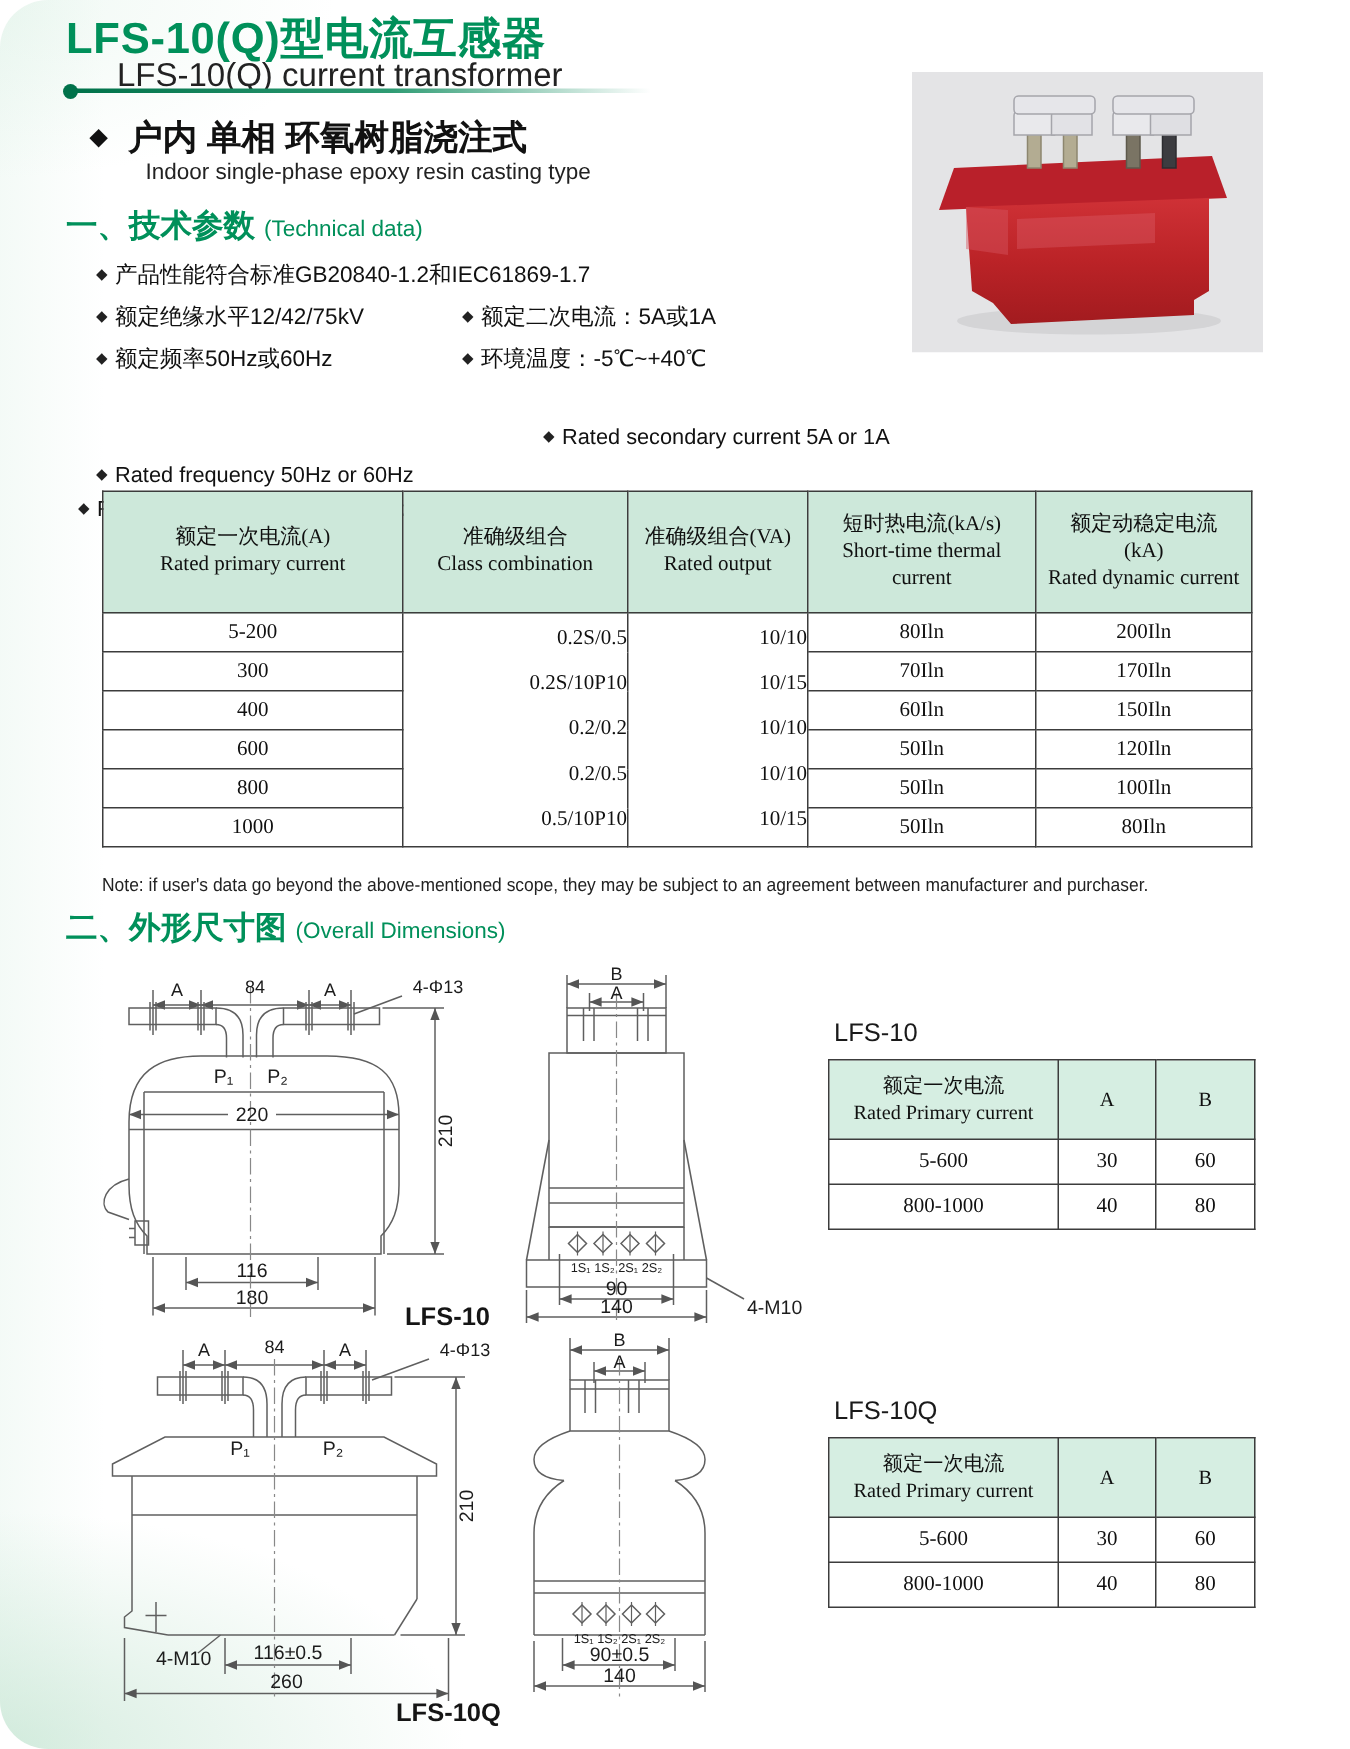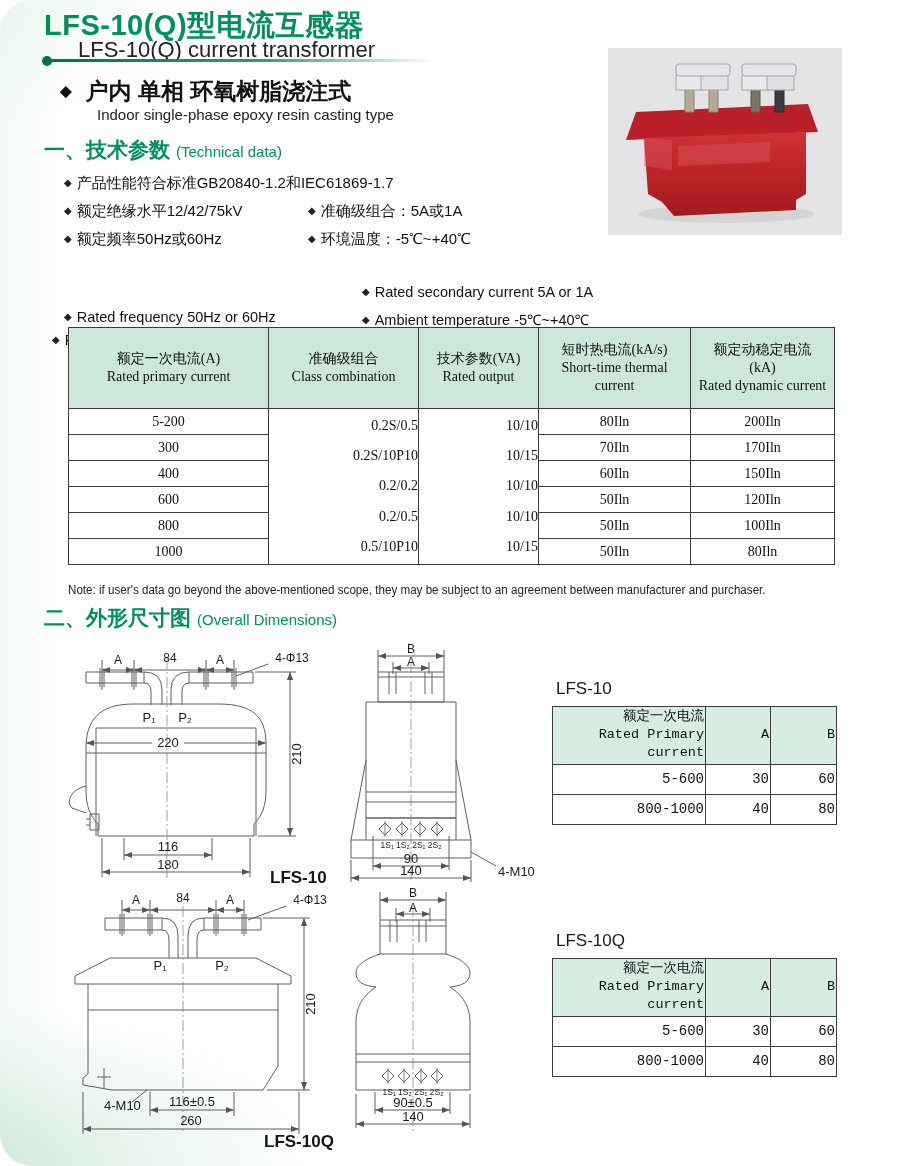"准确级组合：5A或1A" span { text: 准确级组合 -> 额定二次电流 }
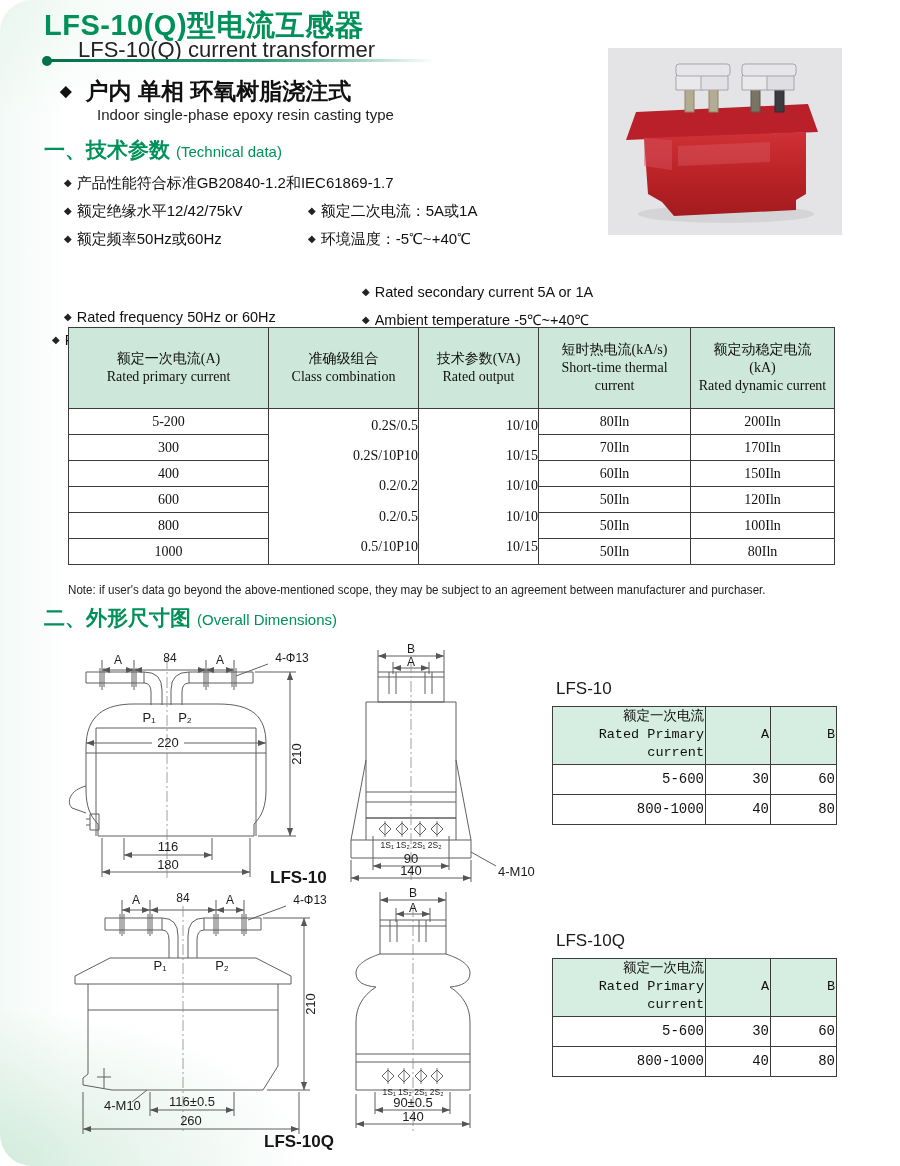"◆ Ambient temperature -5℃~+40℃" div.bcol { html: <div> <span>◆</span><span>Ambient temperature -5℃~+40℃</span> </div> -> none }
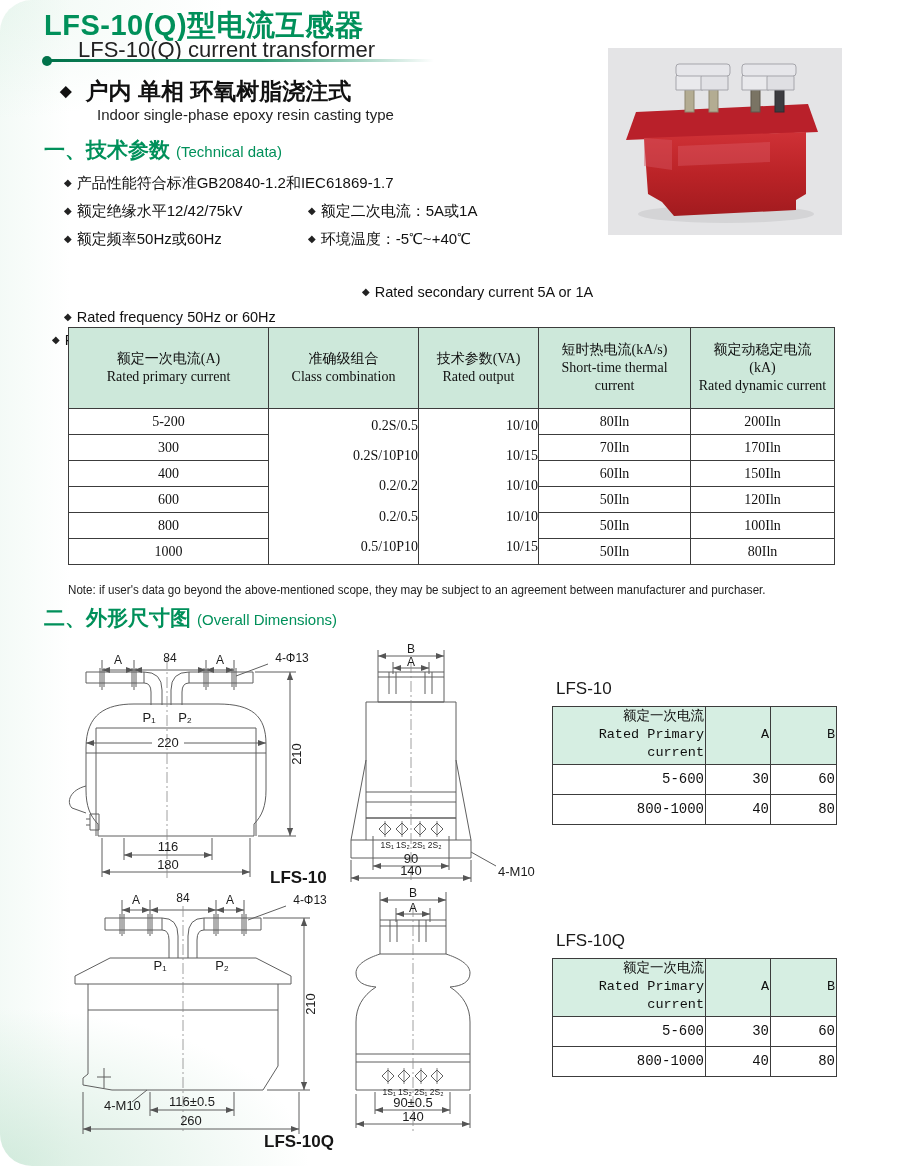"技术参数(VA)" div.hdr-cn { text: 技术参数 -> 准确级组合 }
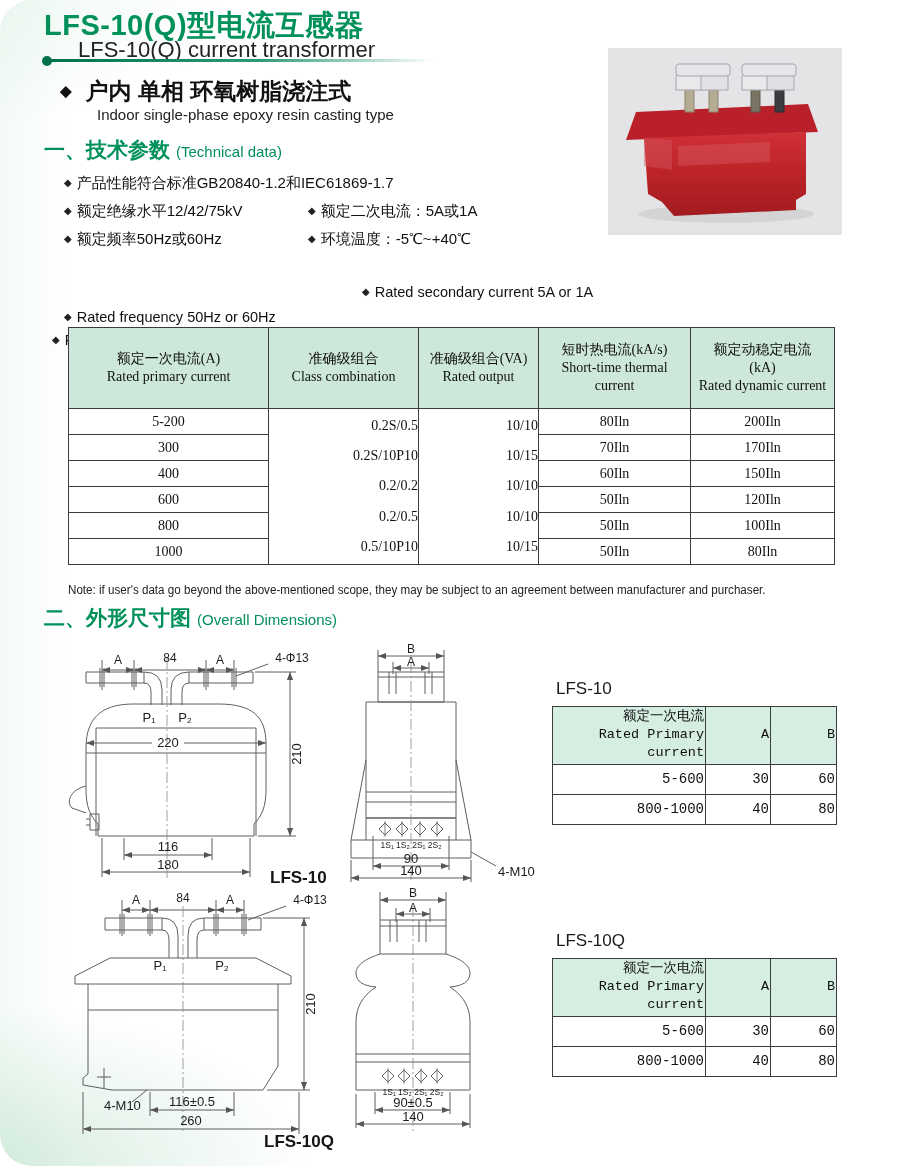"额定一次电流" .dtable { font-family: Liberation Mono, monospace -> Liberation Serif, serif; text-align: right -> center }
